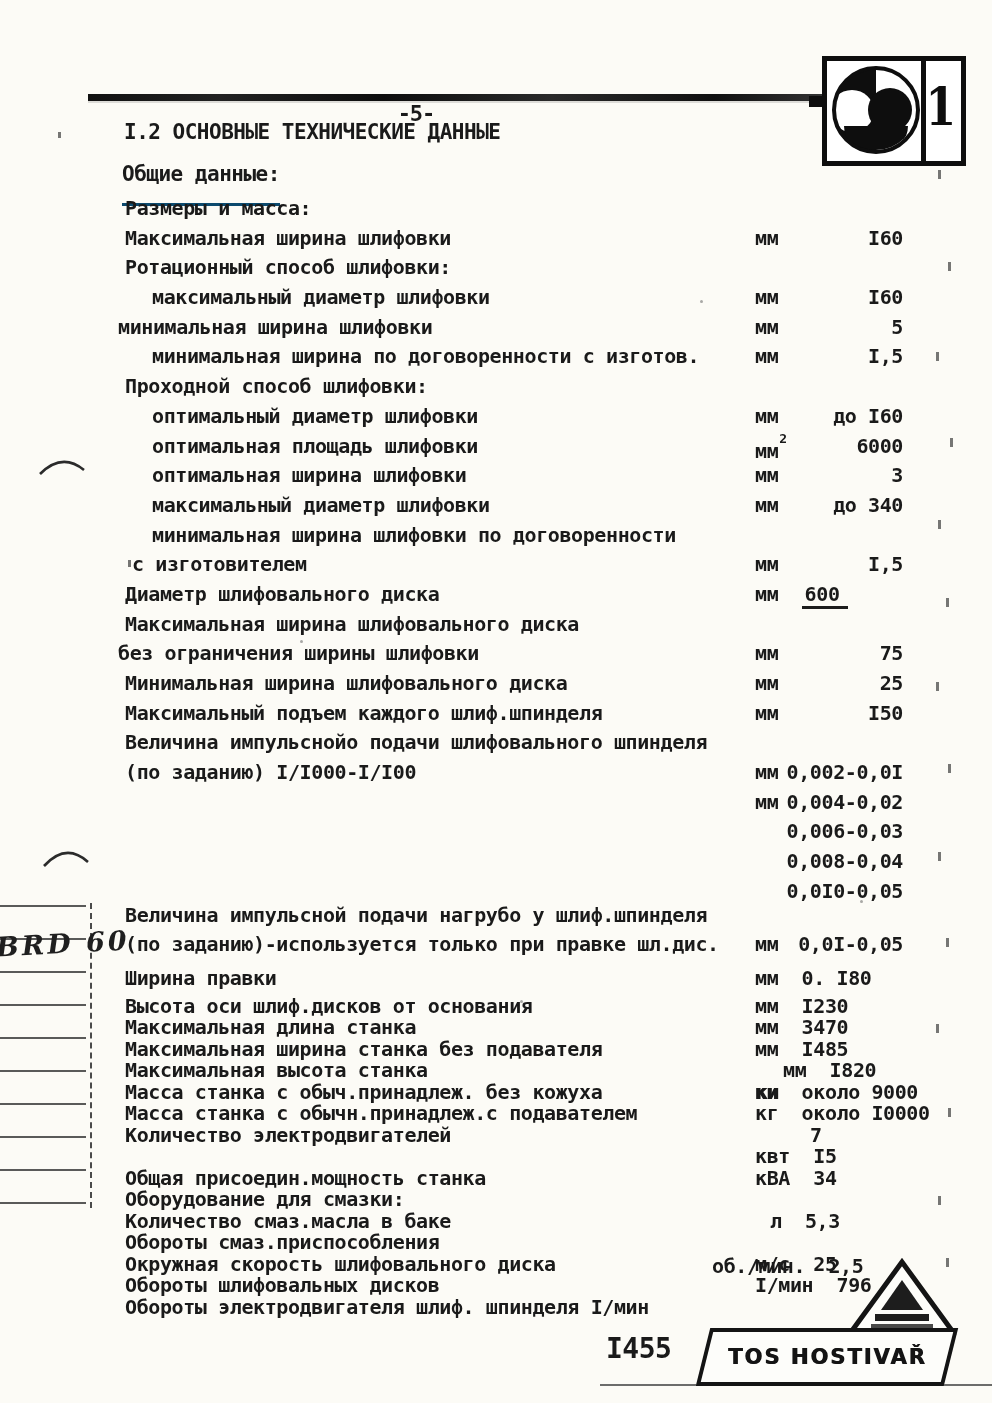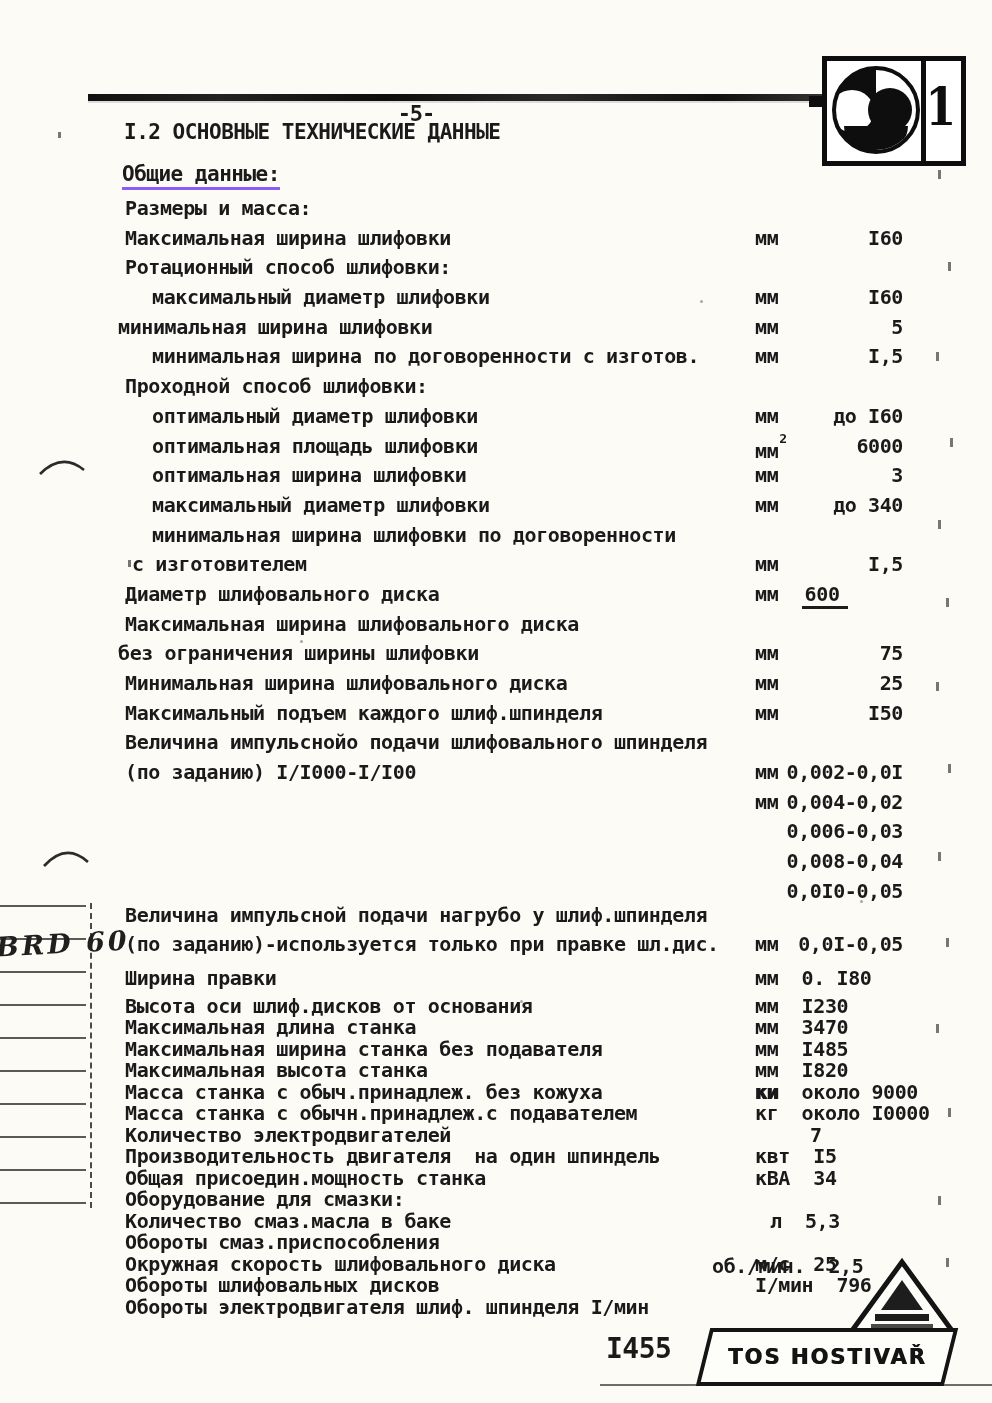"Общие данные:" .sec-head .ul { border-bottom: 3px solid #8b5cf6 -> 3px solid #0c4a6e; padding-bottom: 1px -> 17px }
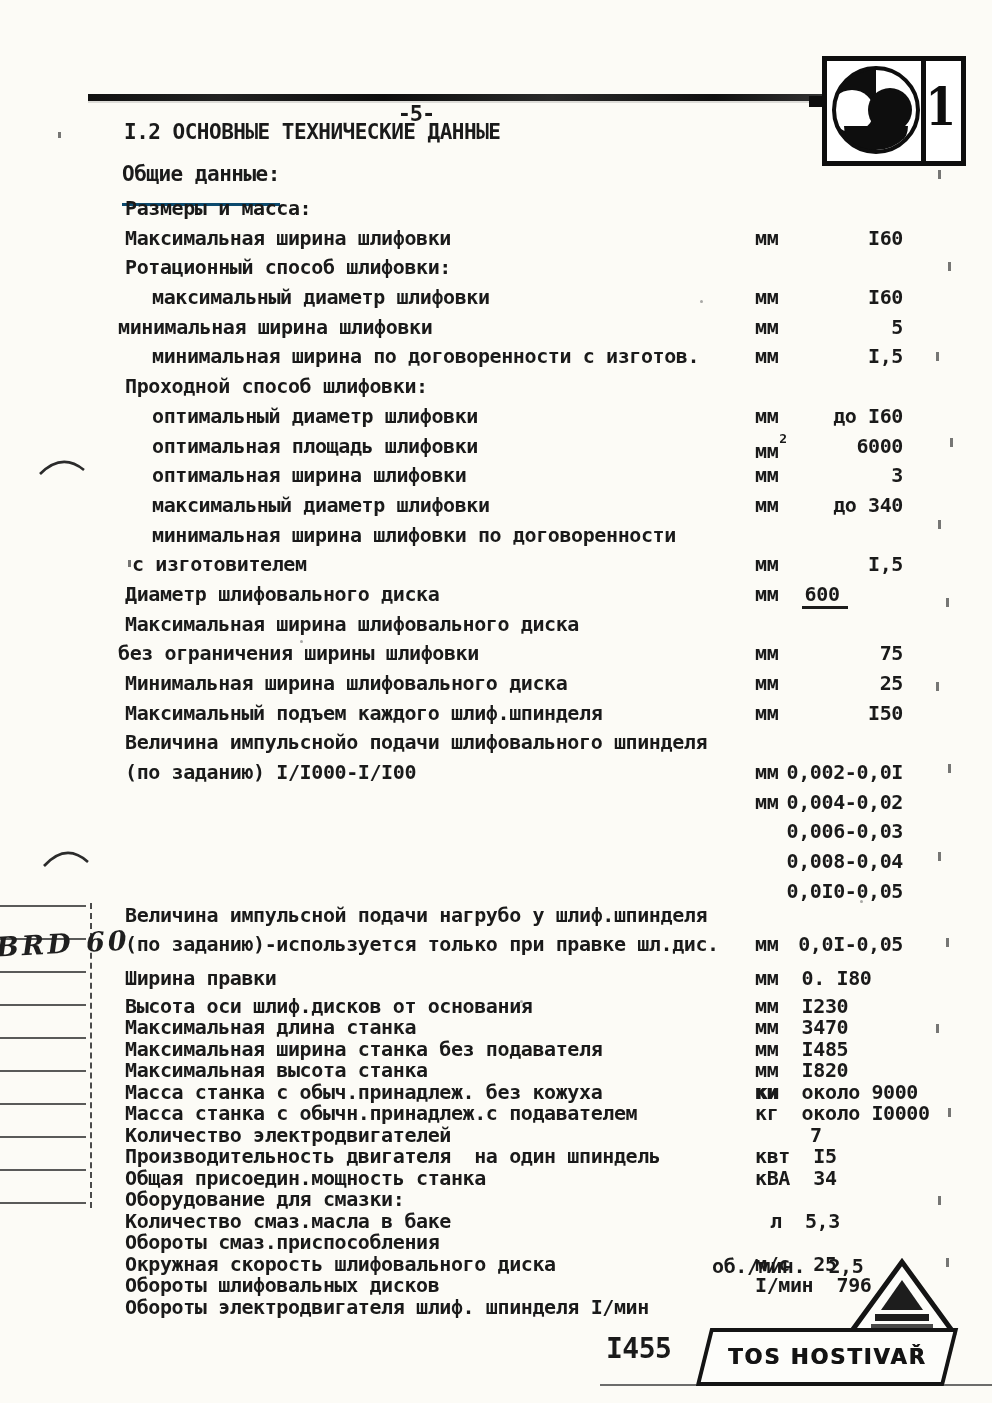"мм I820" span.uv { left: 637px -> 665px }
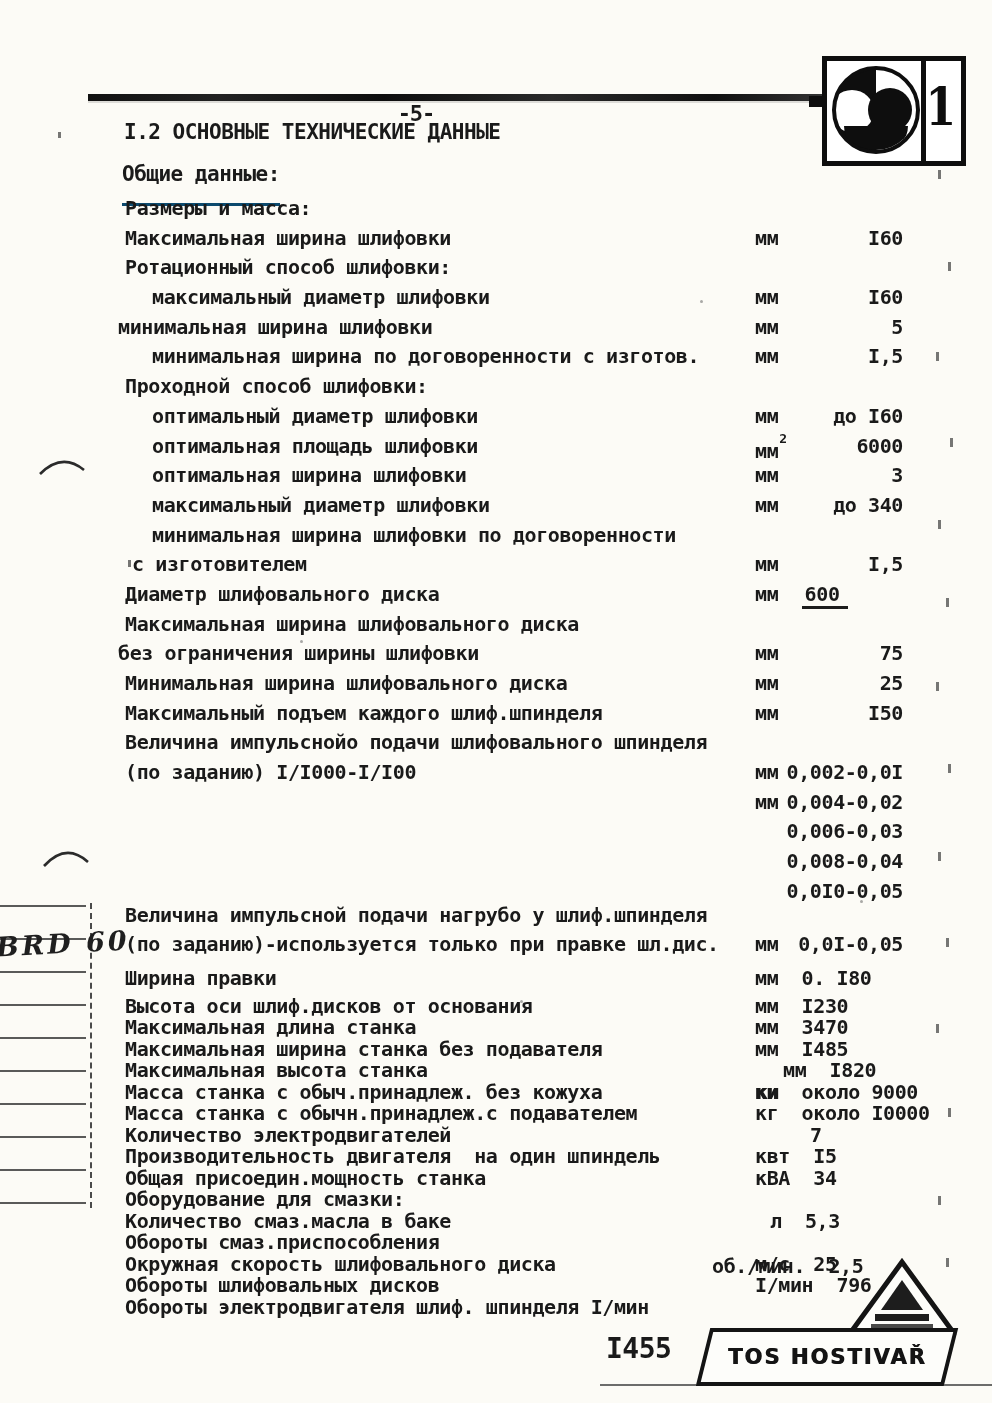"Производительность двигателя на один" span.lbl { html: <span>Производительность двигателя на один шпиндель</span> -> none }
